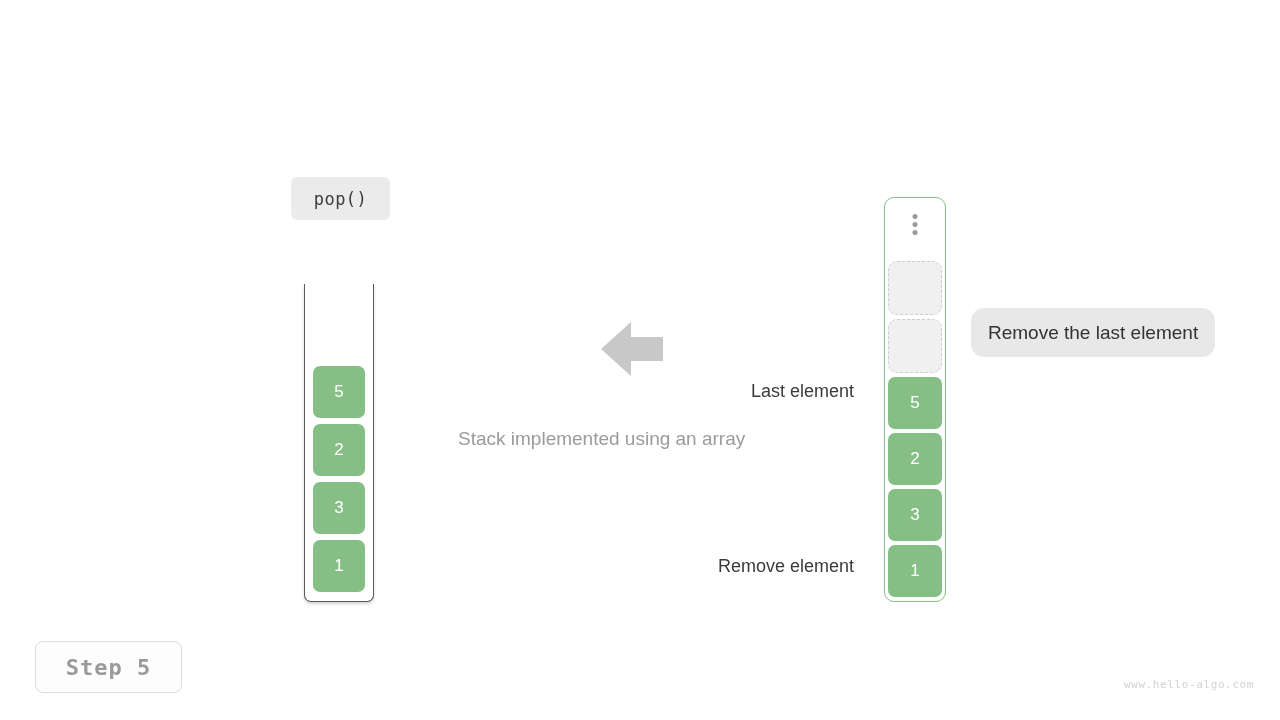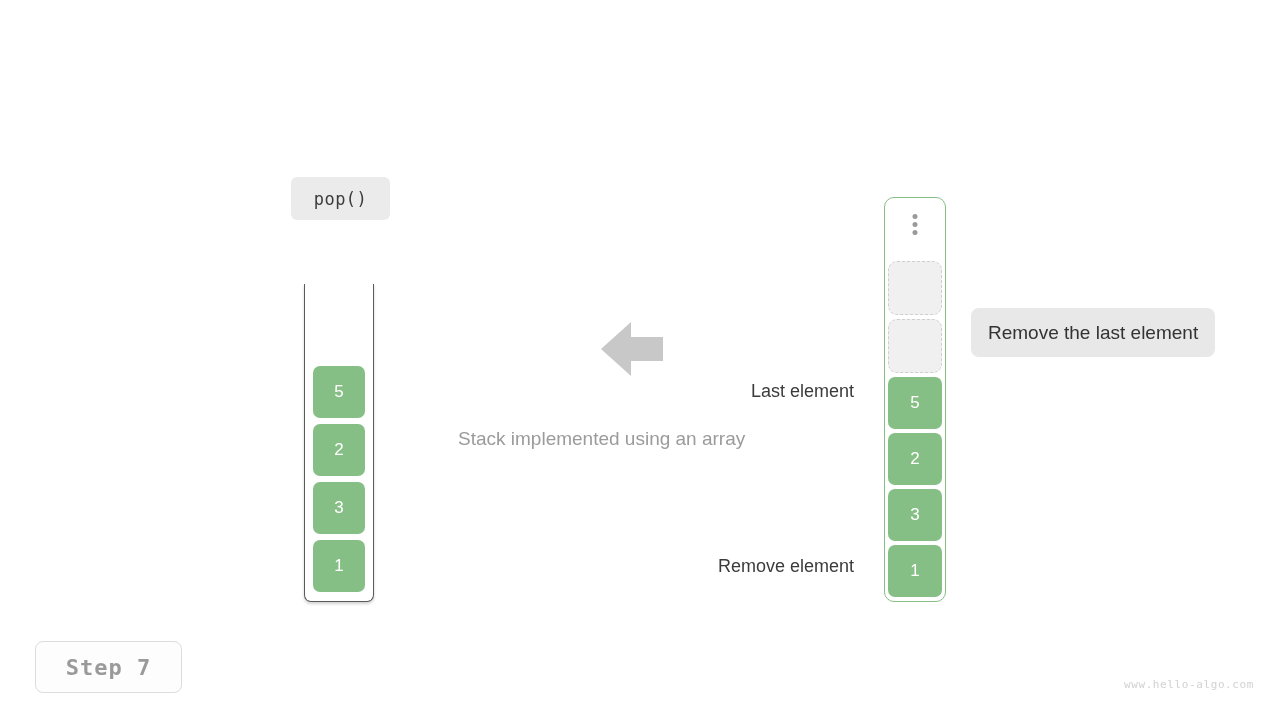"Remove the last element" .tooltip { border-radius: 8px -> 13px }
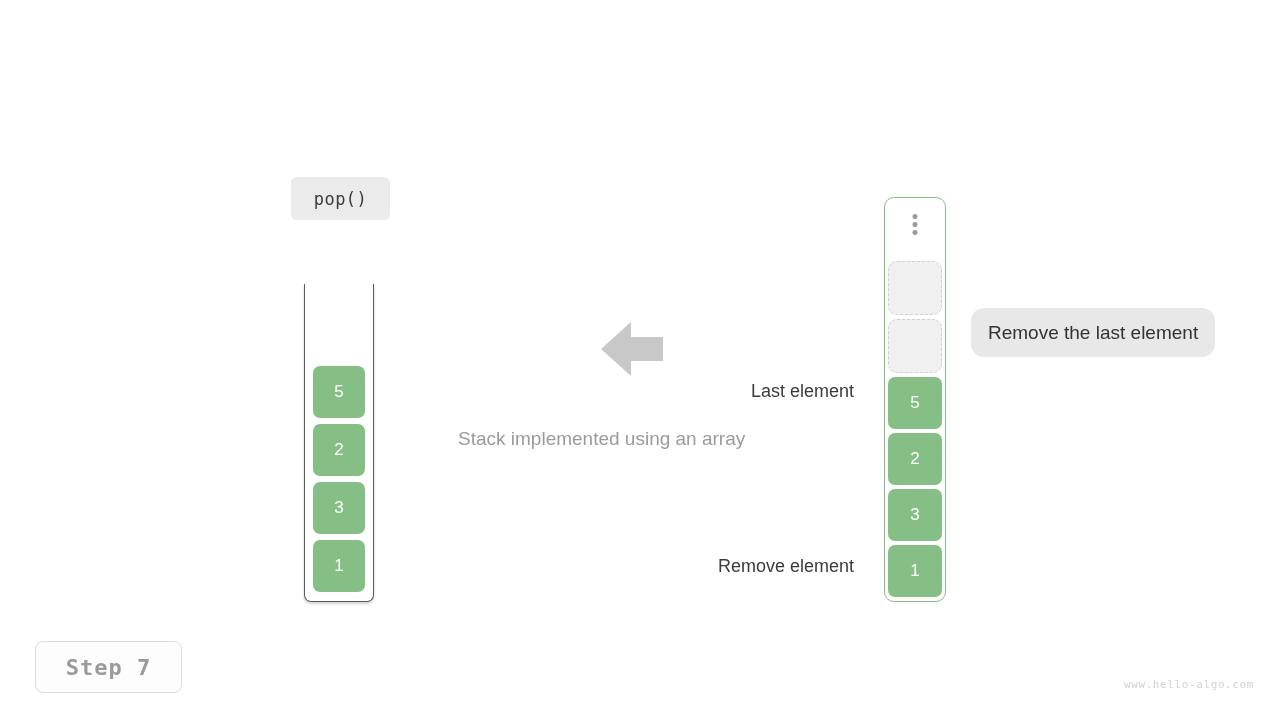"Step 7" div.step-badge { text: 7 -> 5 }
